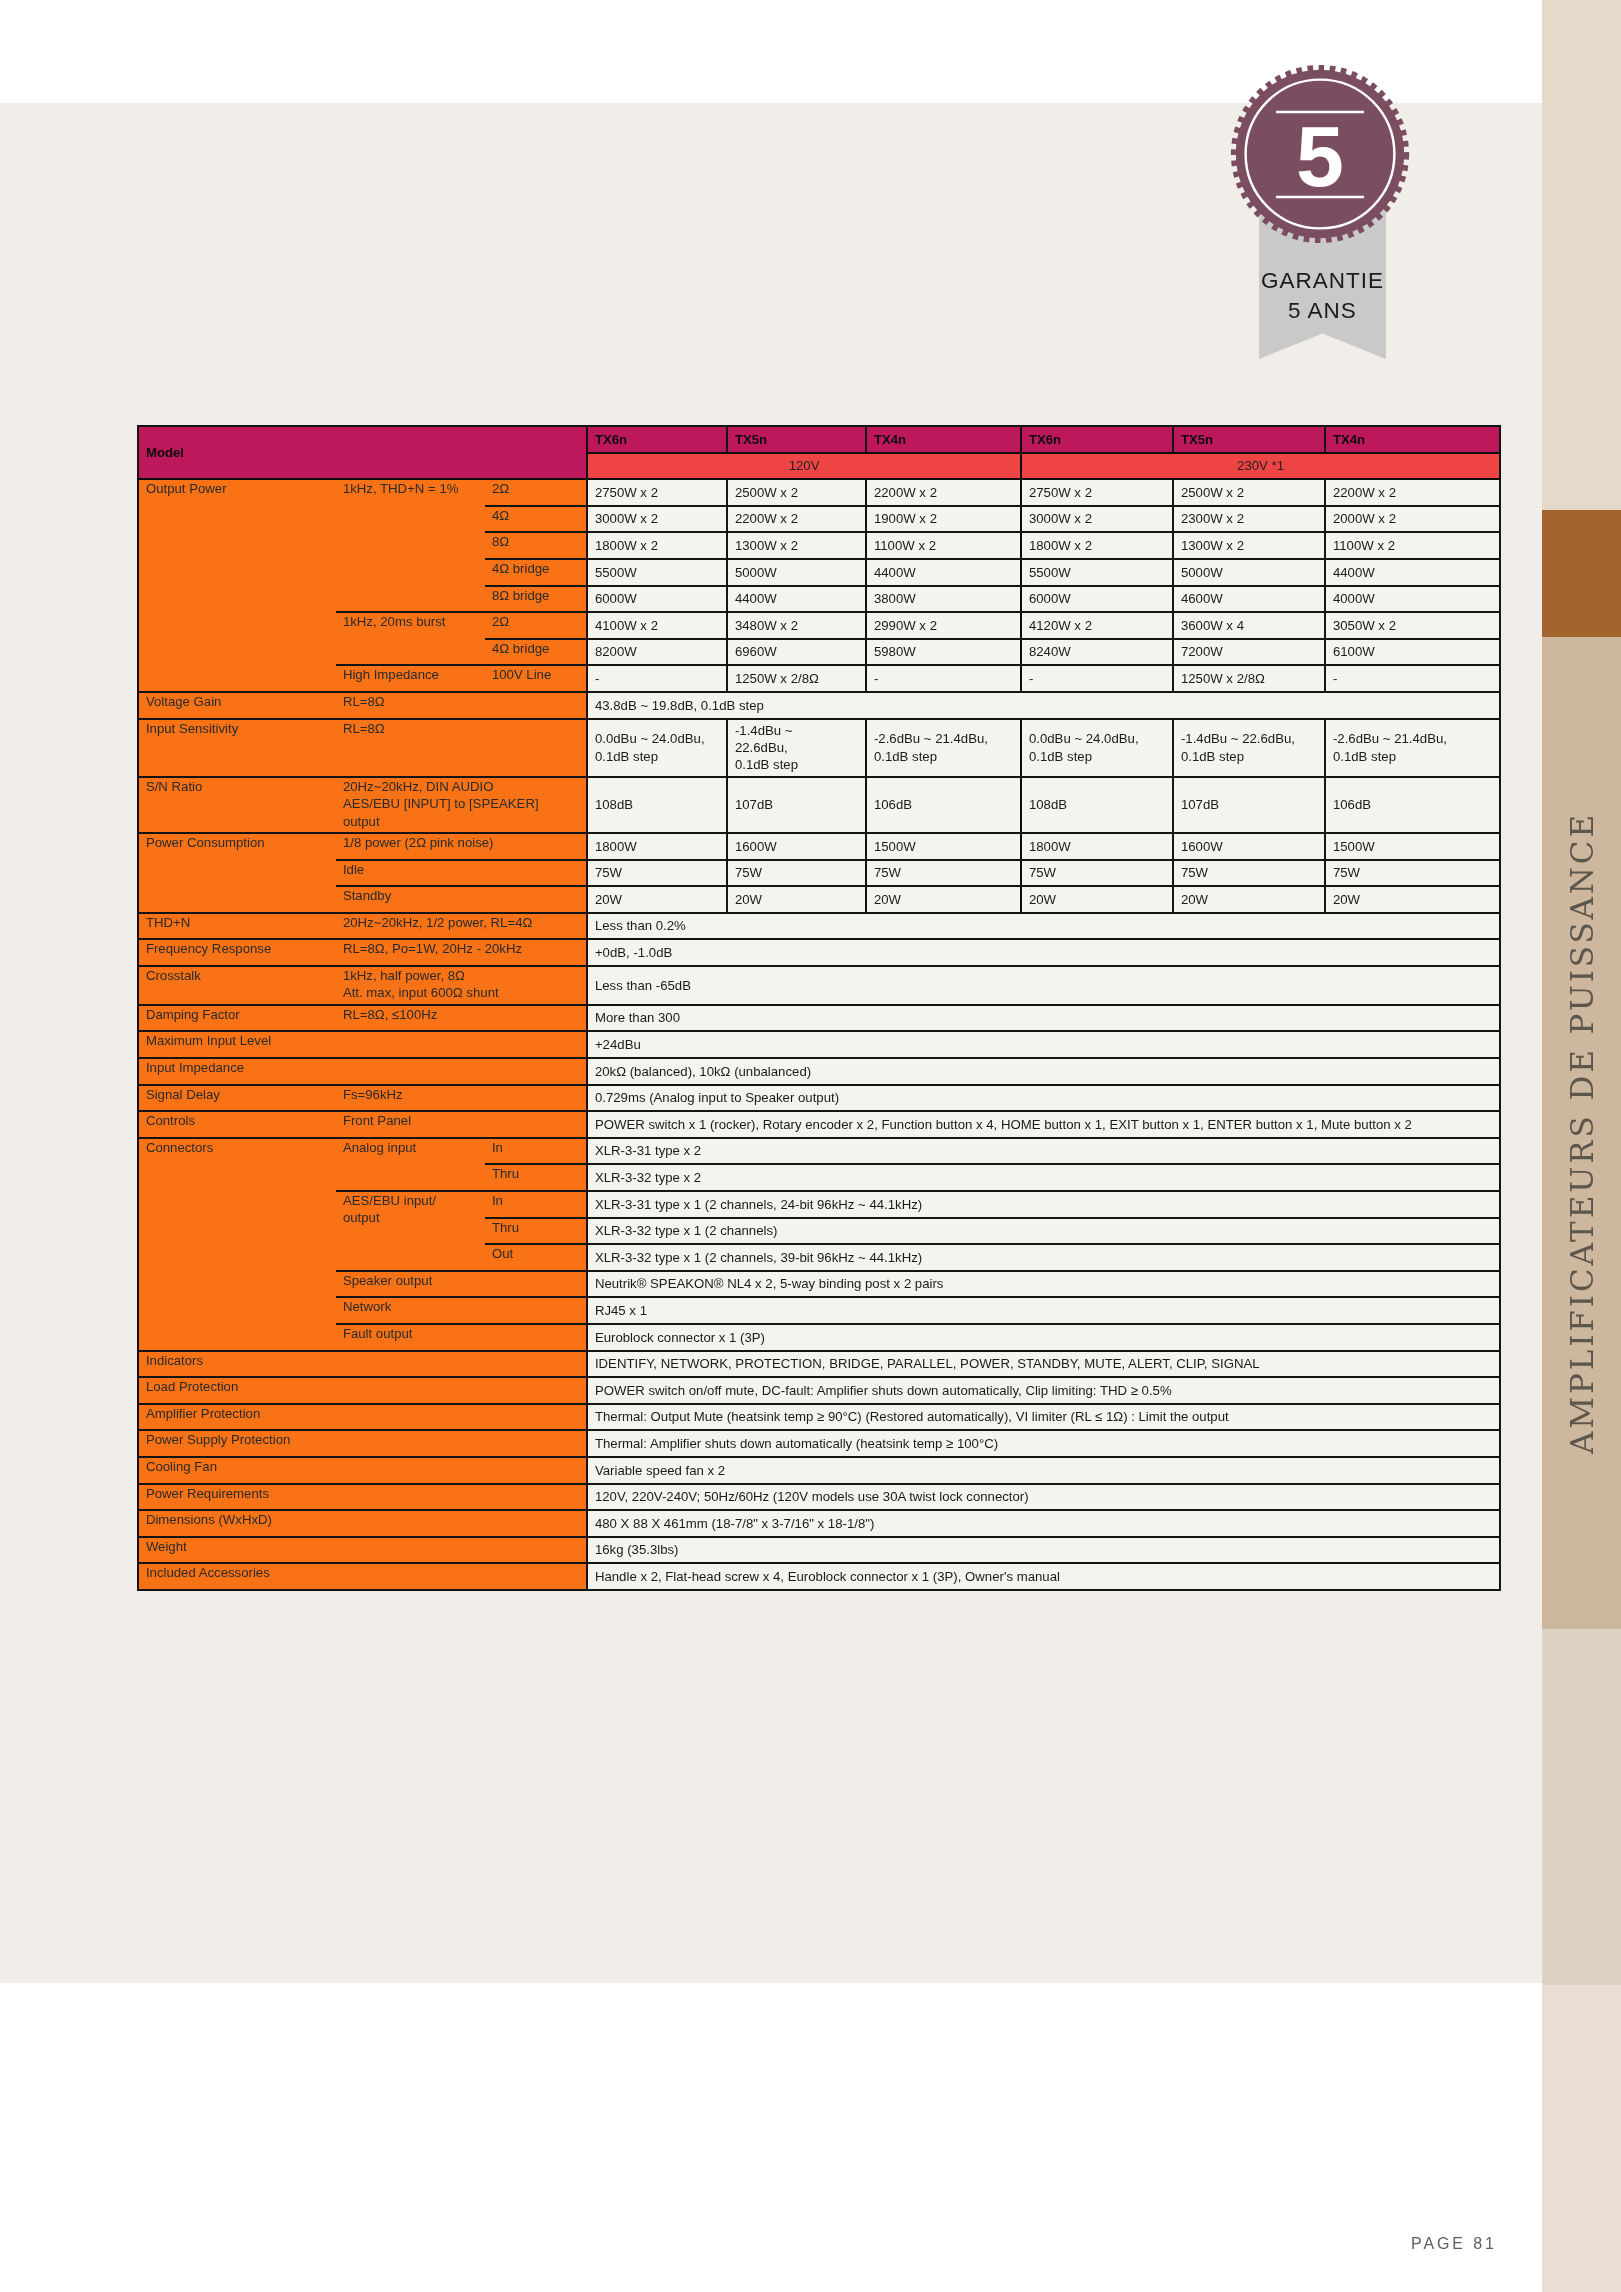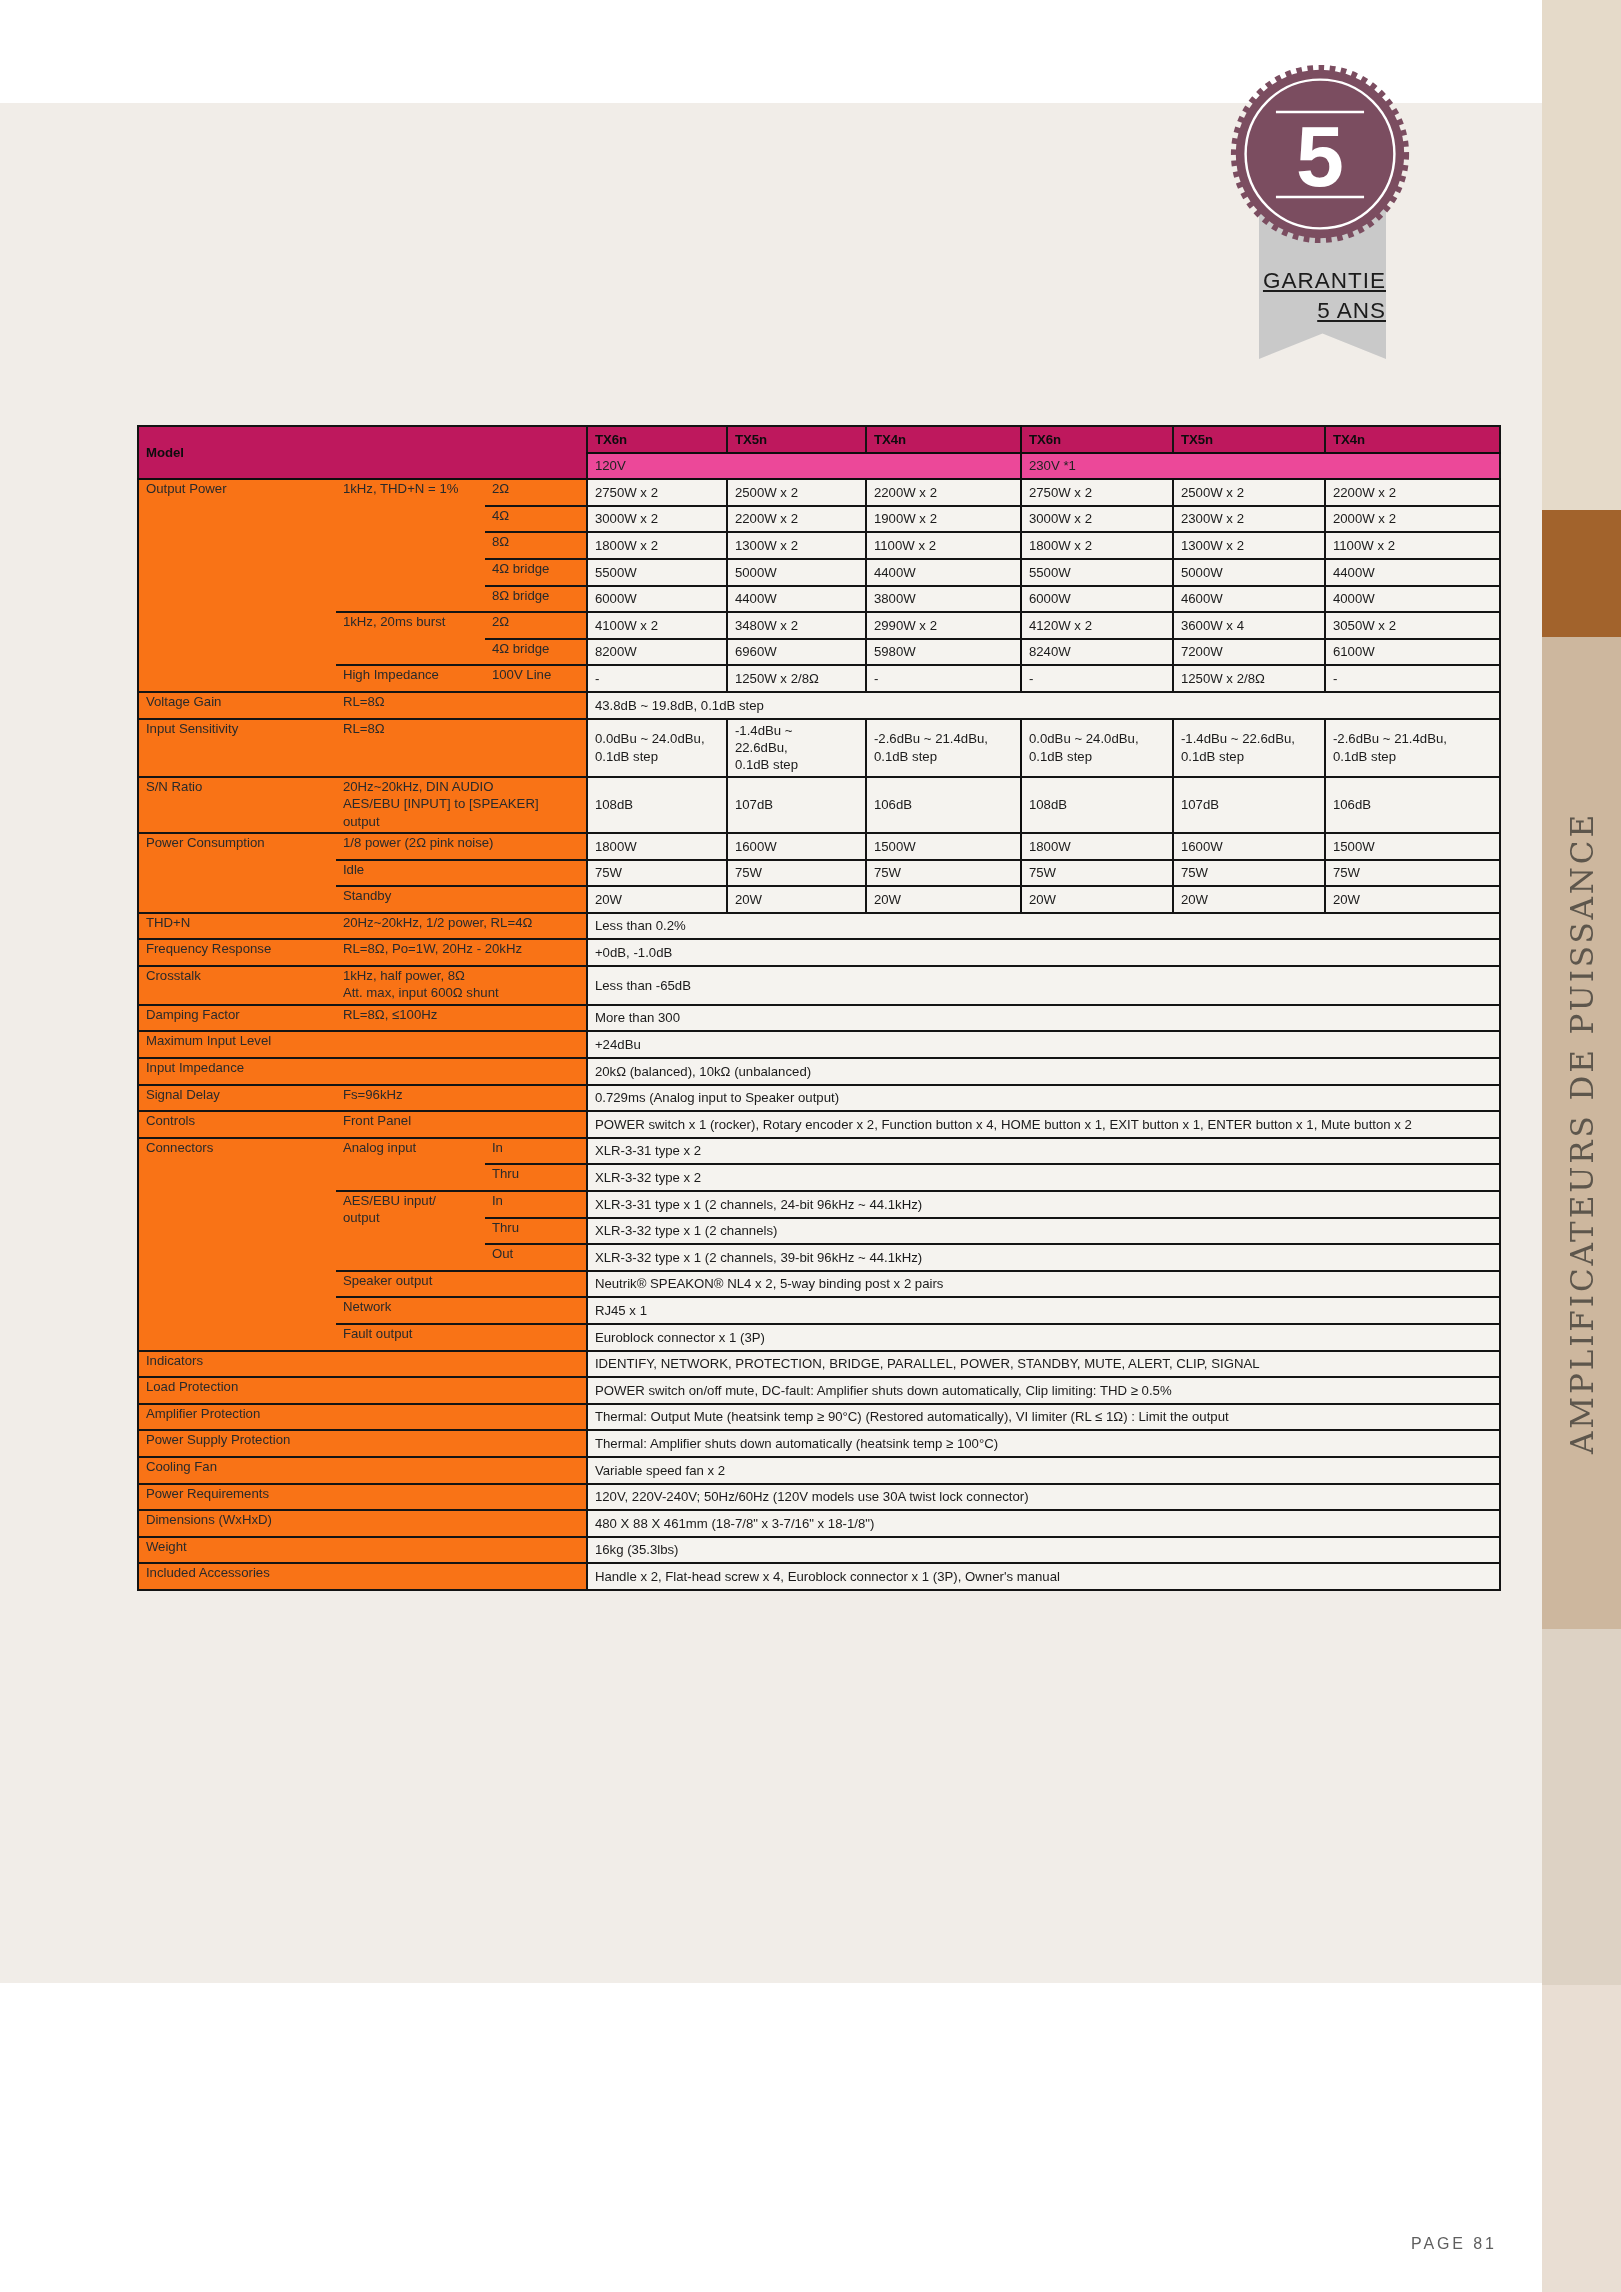"GARANTIE" .ribbon-text { text-align: right -> center; text-decoration: underline -> none }
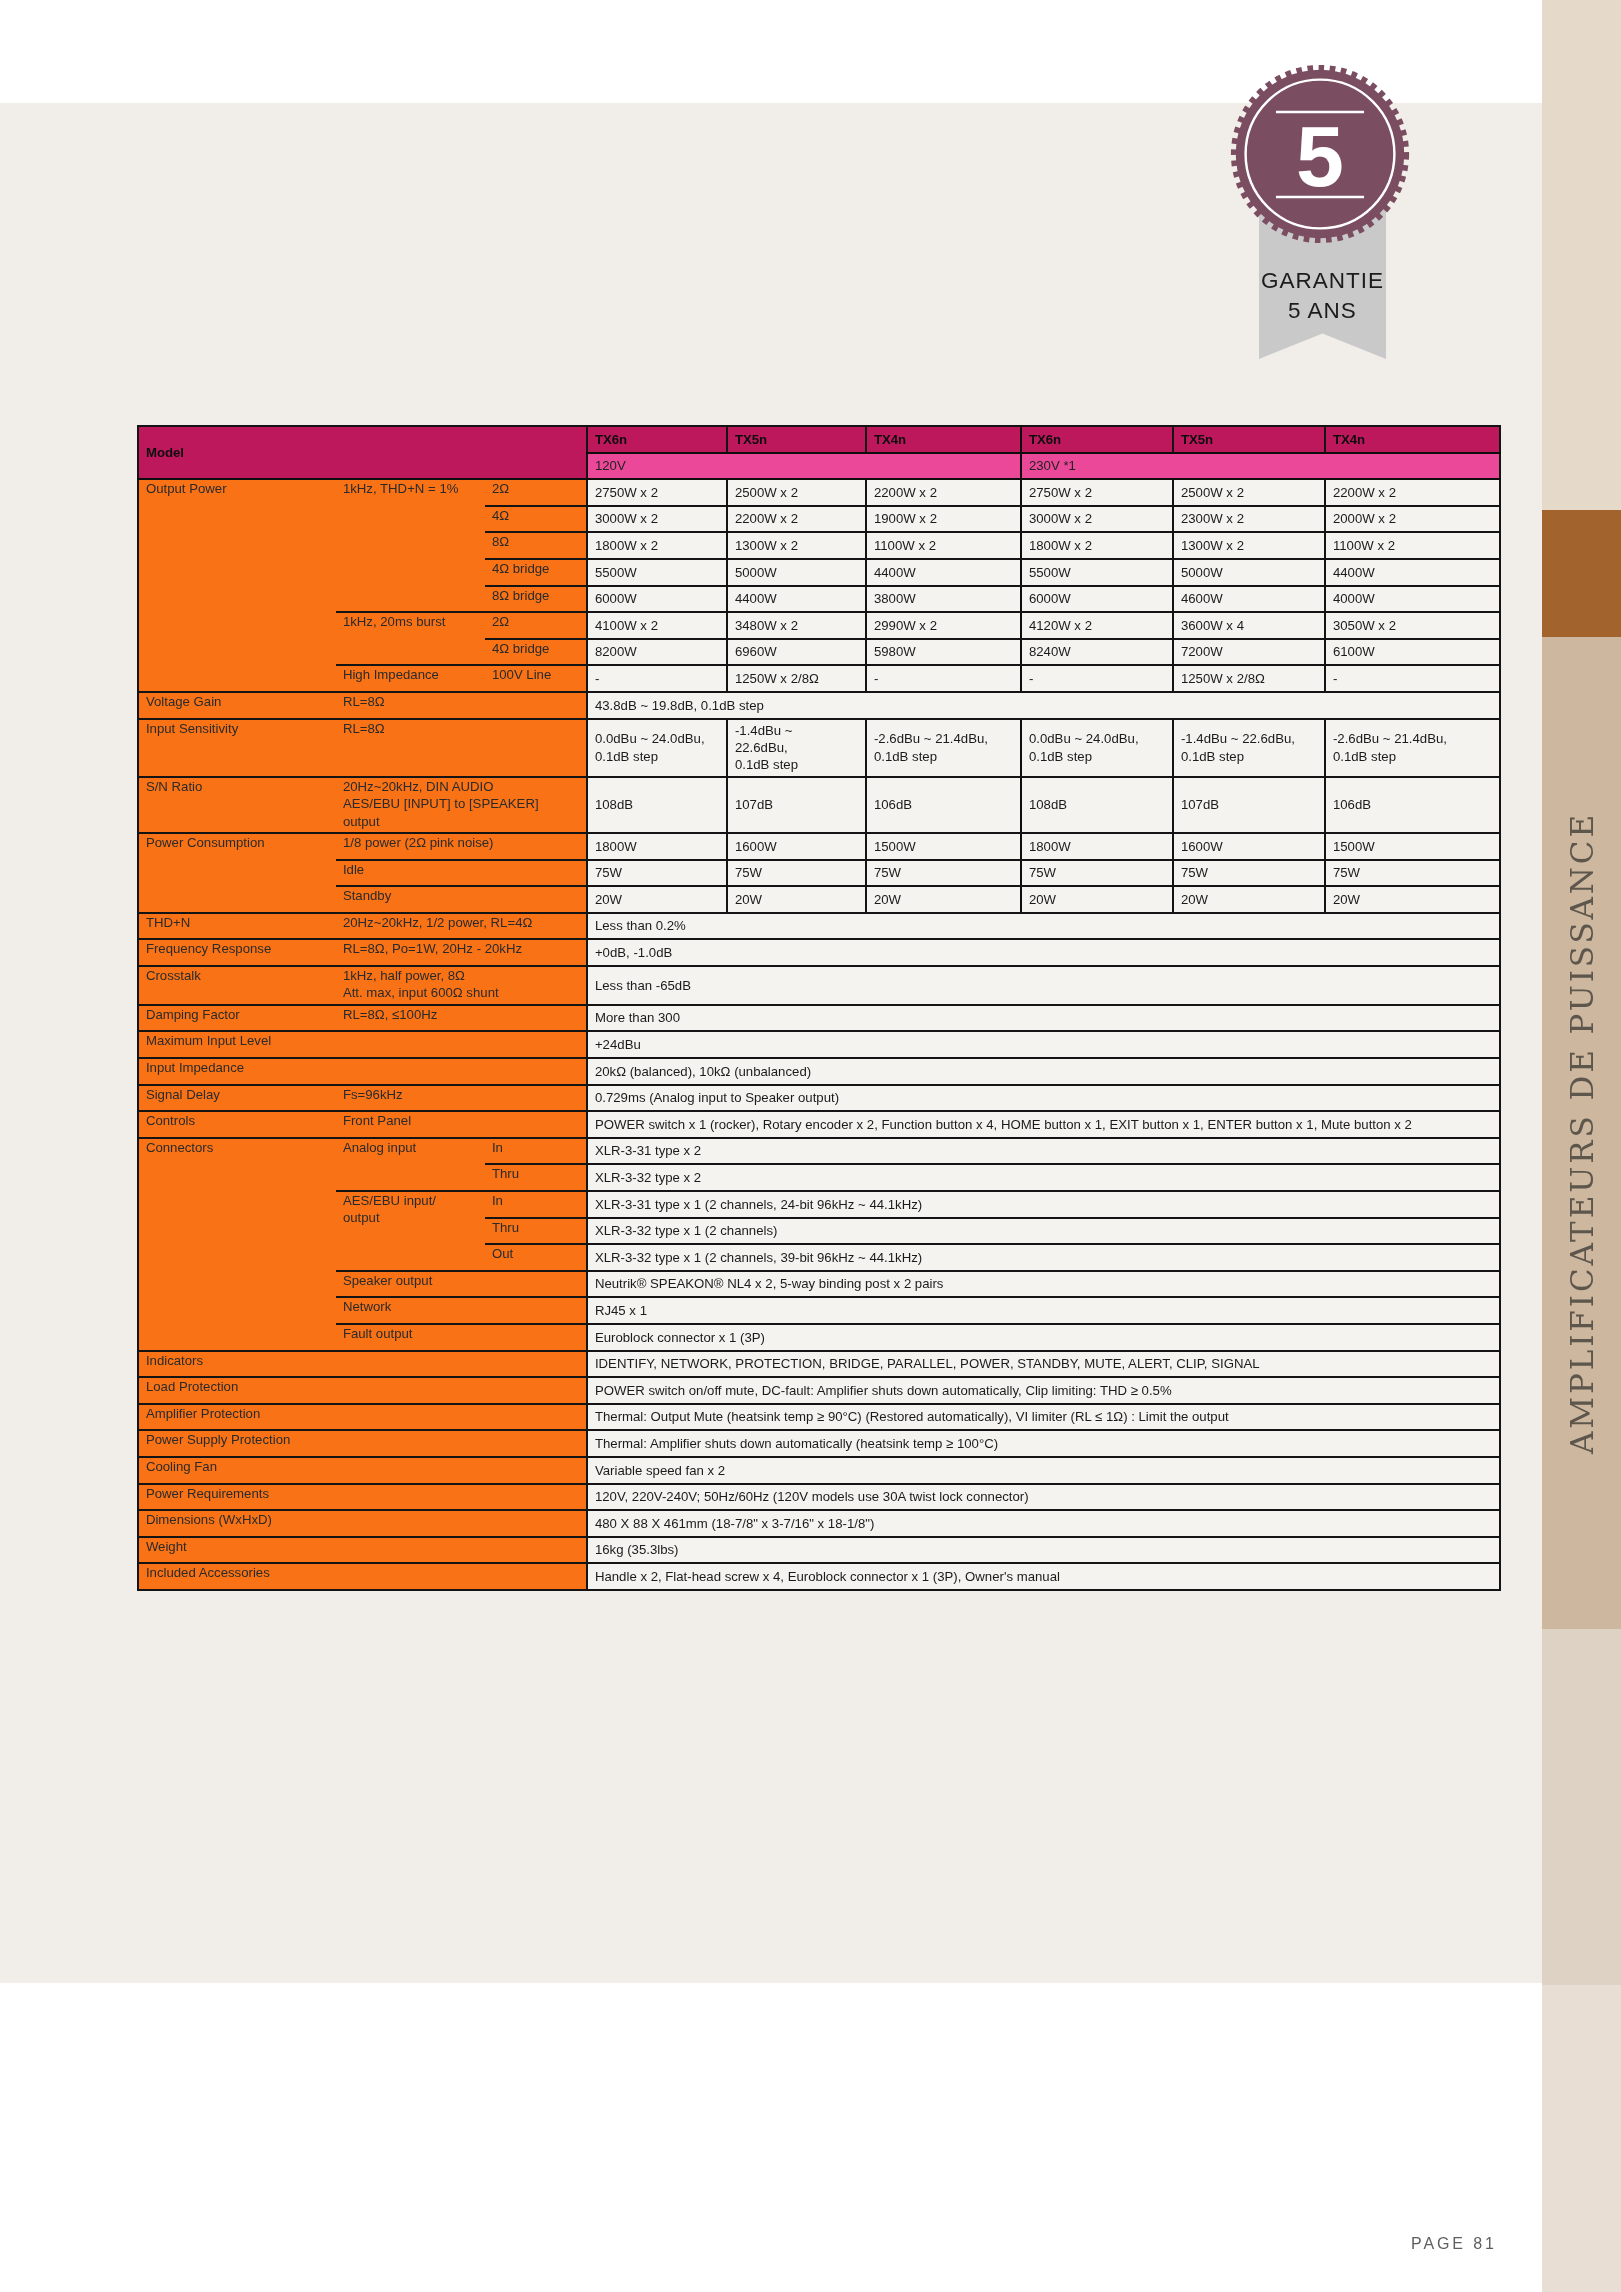"120V" .spec-table td.hv { background: #ec4899 -> #ef4444; text-align: left -> center }
